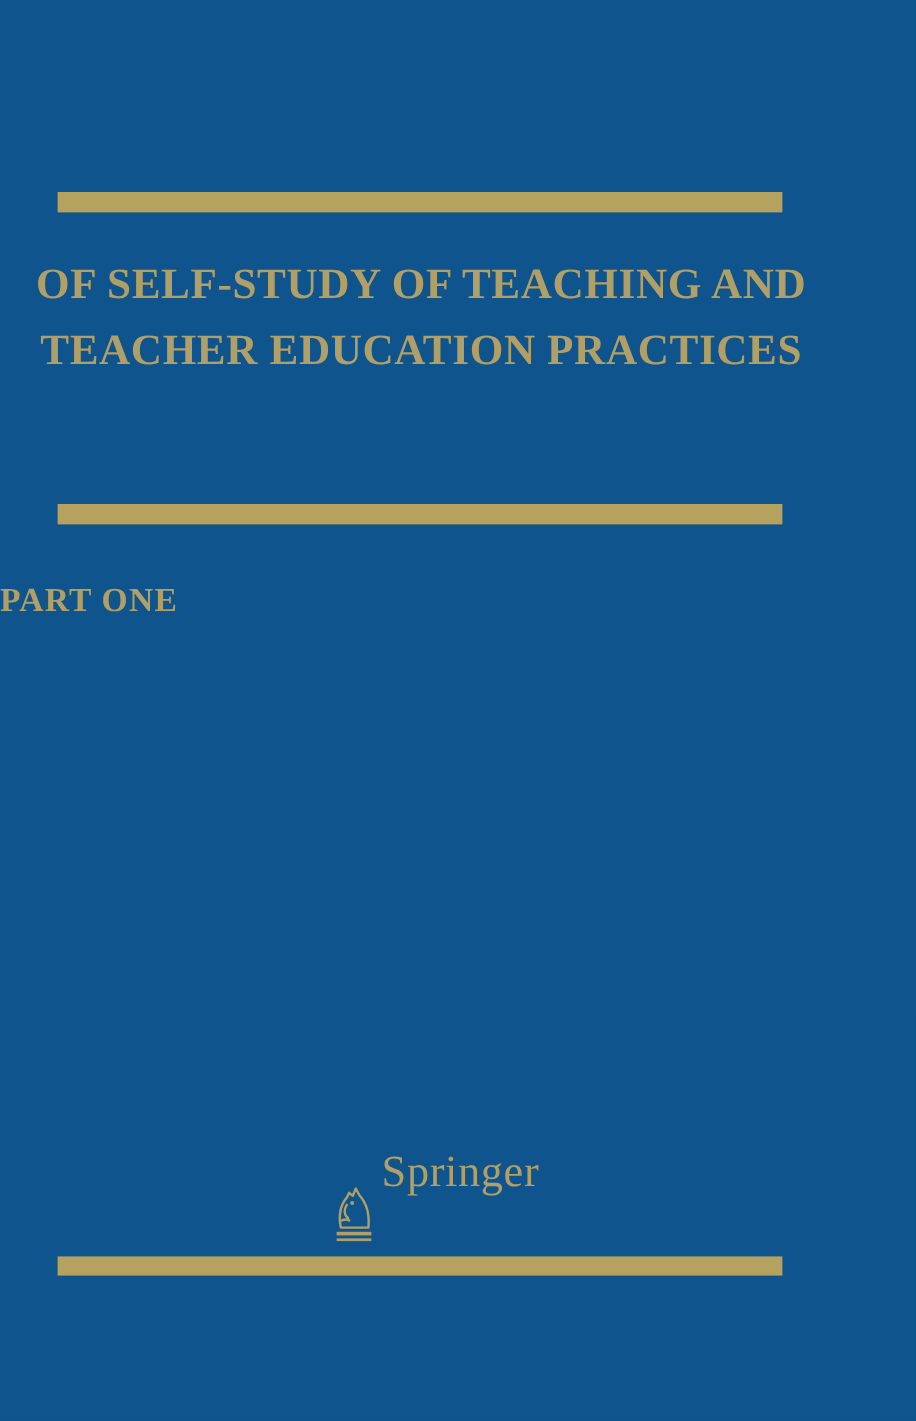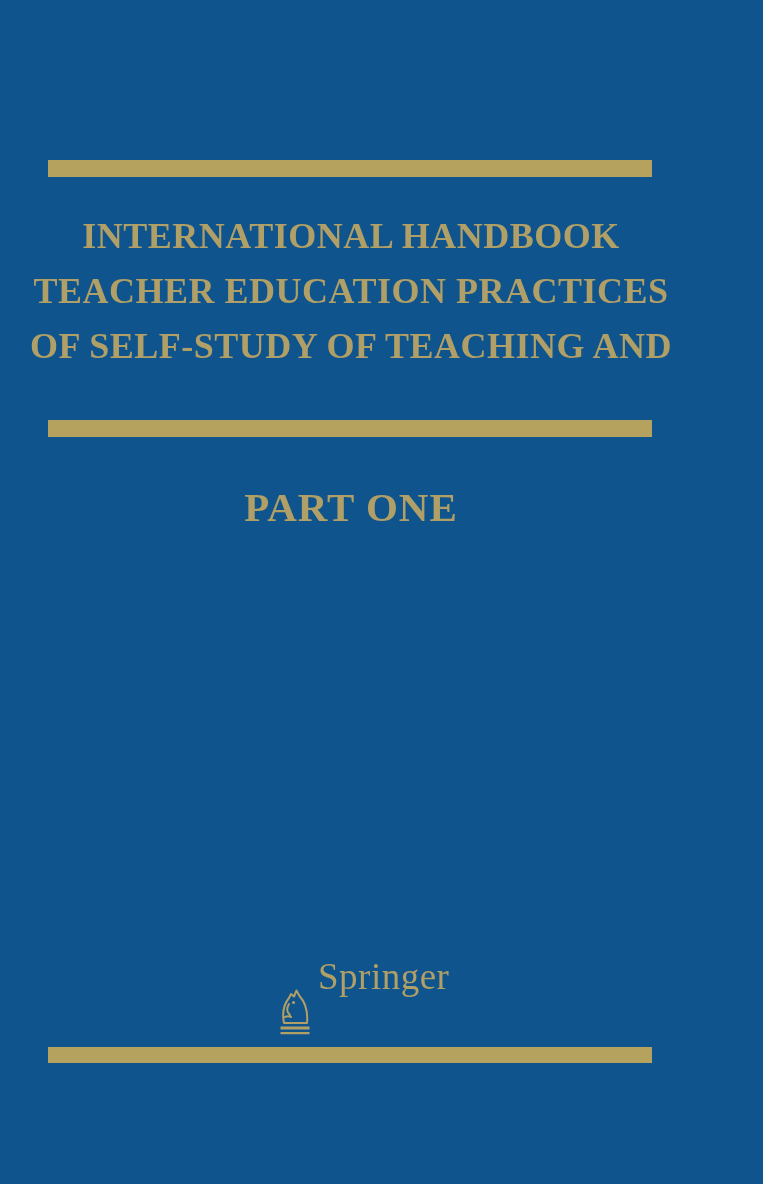"INTERNATIONAL HANDBOOK" span.title-line { html: <span>INTERNATIONAL HANDBOOK</span> -> none }
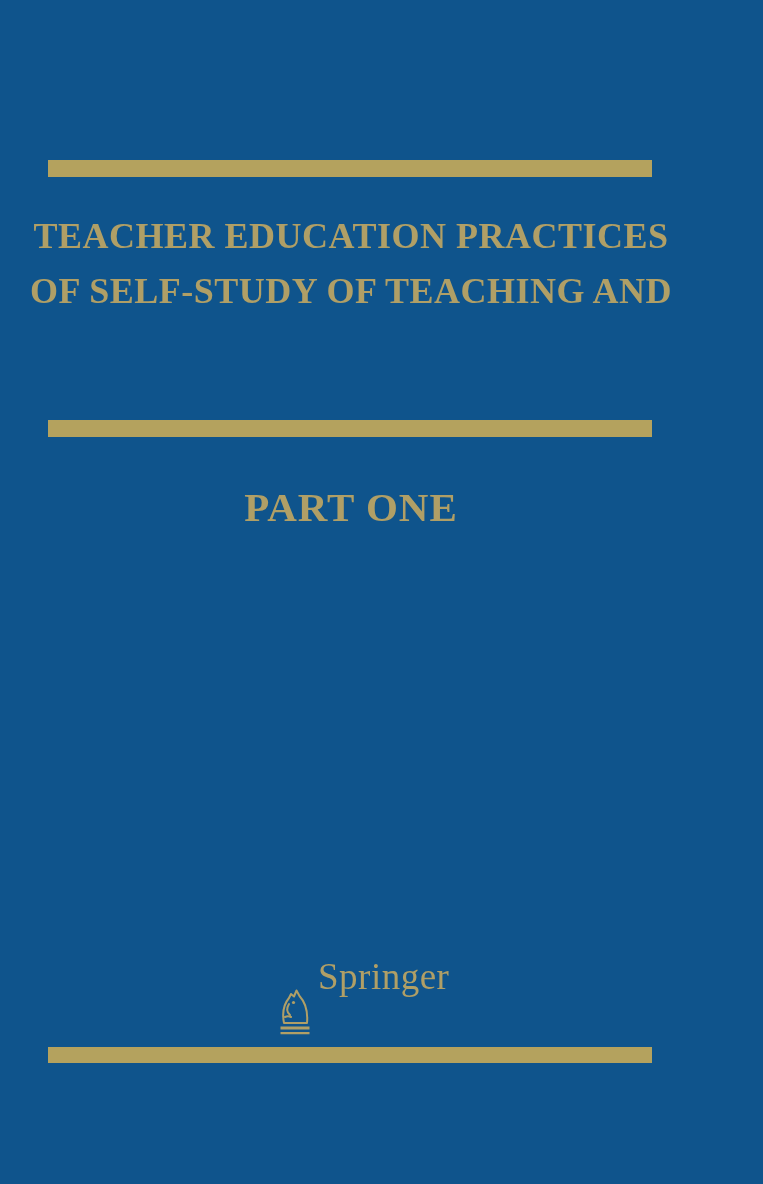"TEACHER EDUCATION PRACTICES" span.title-line { order: before "OF SELF-STUDY OF TEACHING AND" -> after "OF SELF-STUDY OF TEACHING AND" }
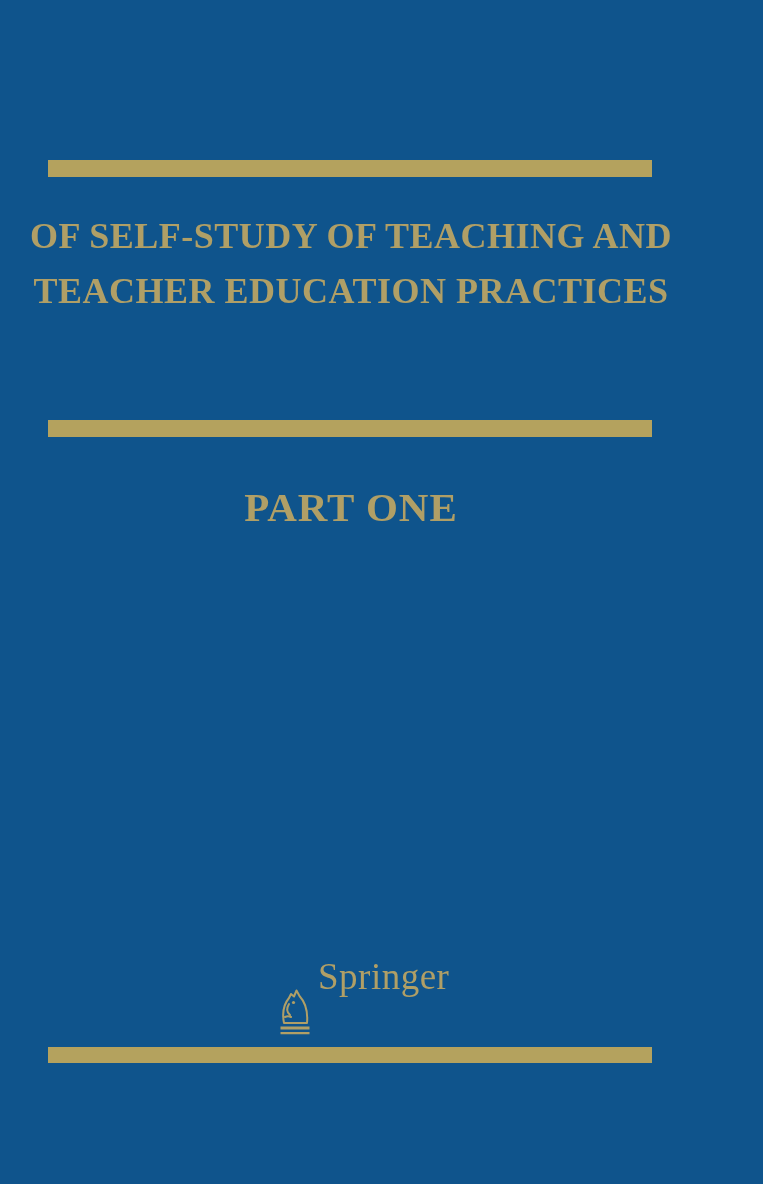"PART ONE" .part-label { font-size: 41px -> 28px; text-align: center -> left }
